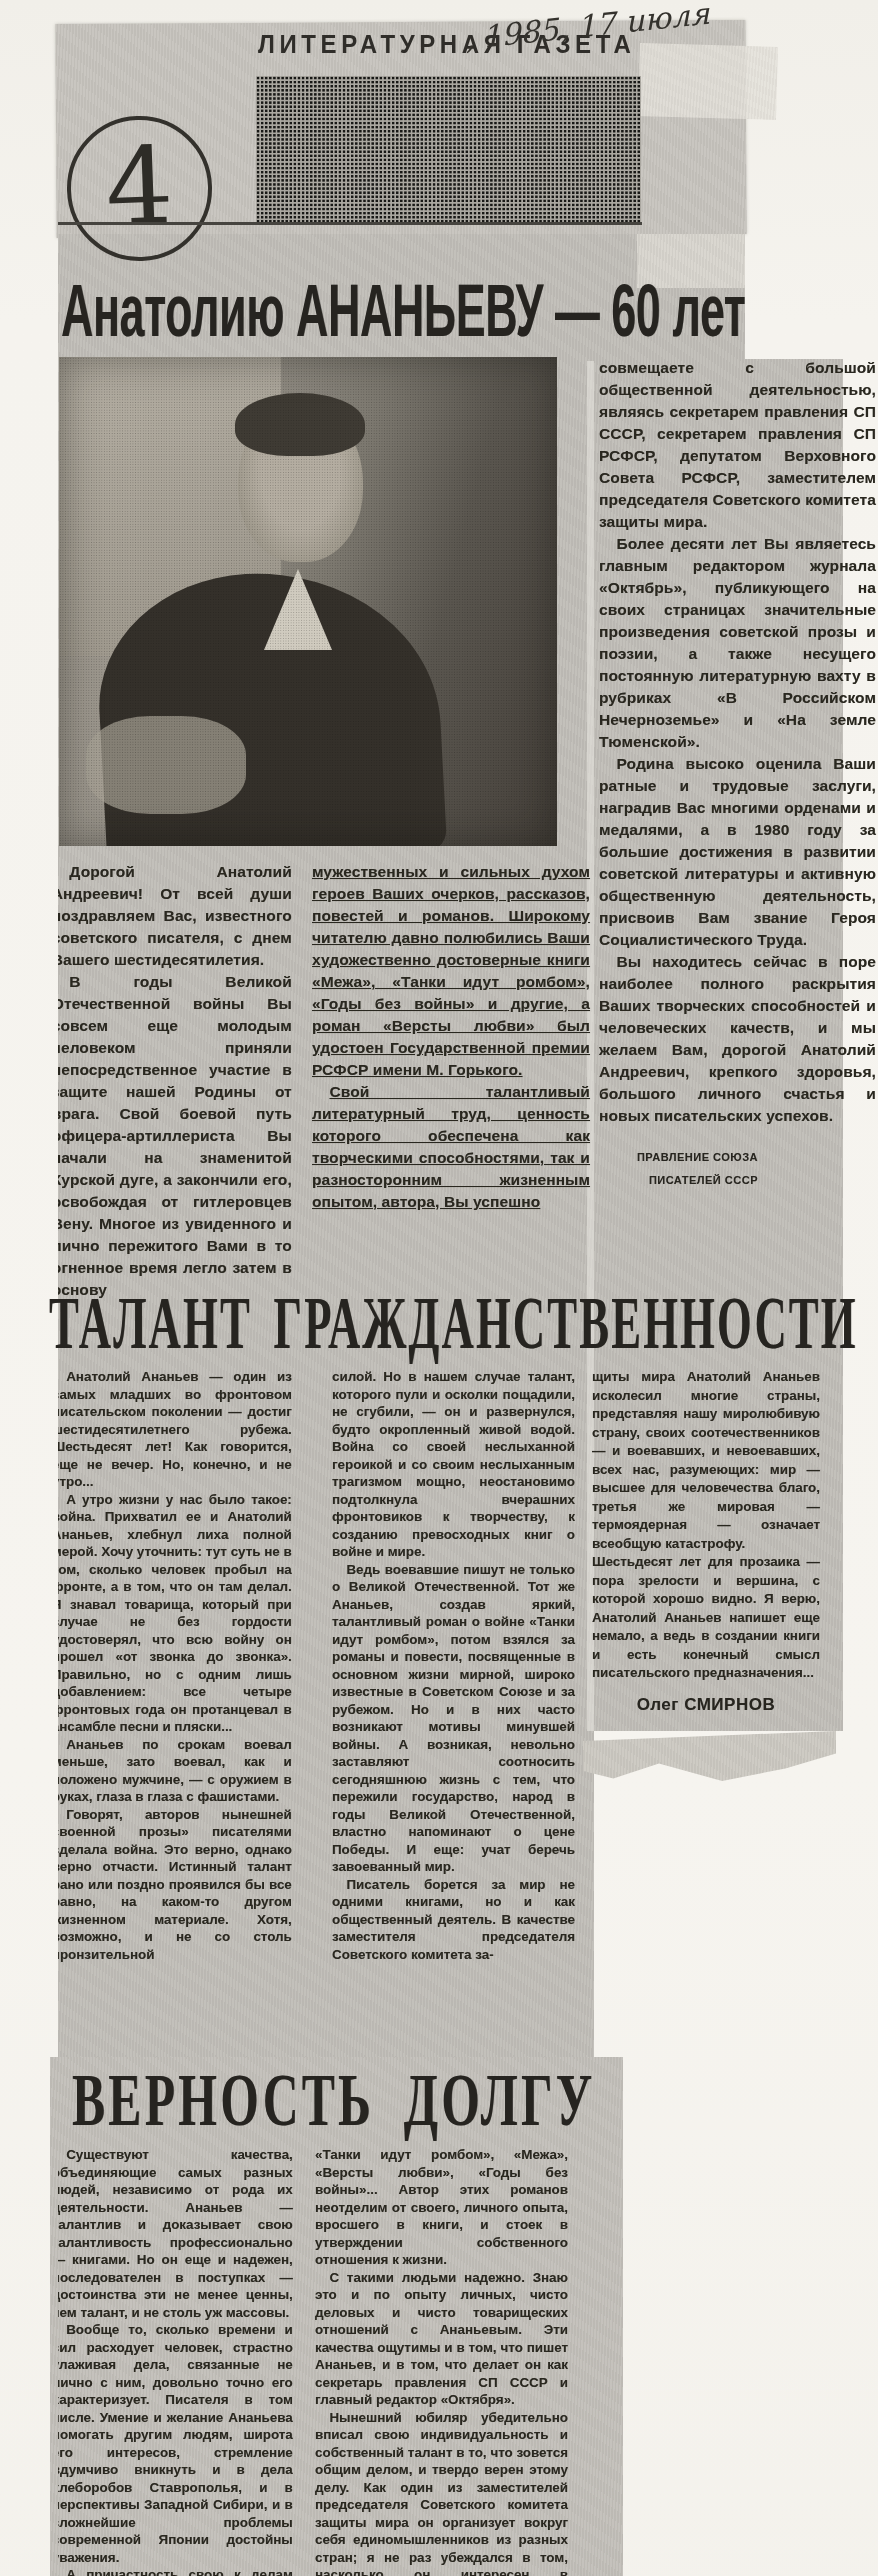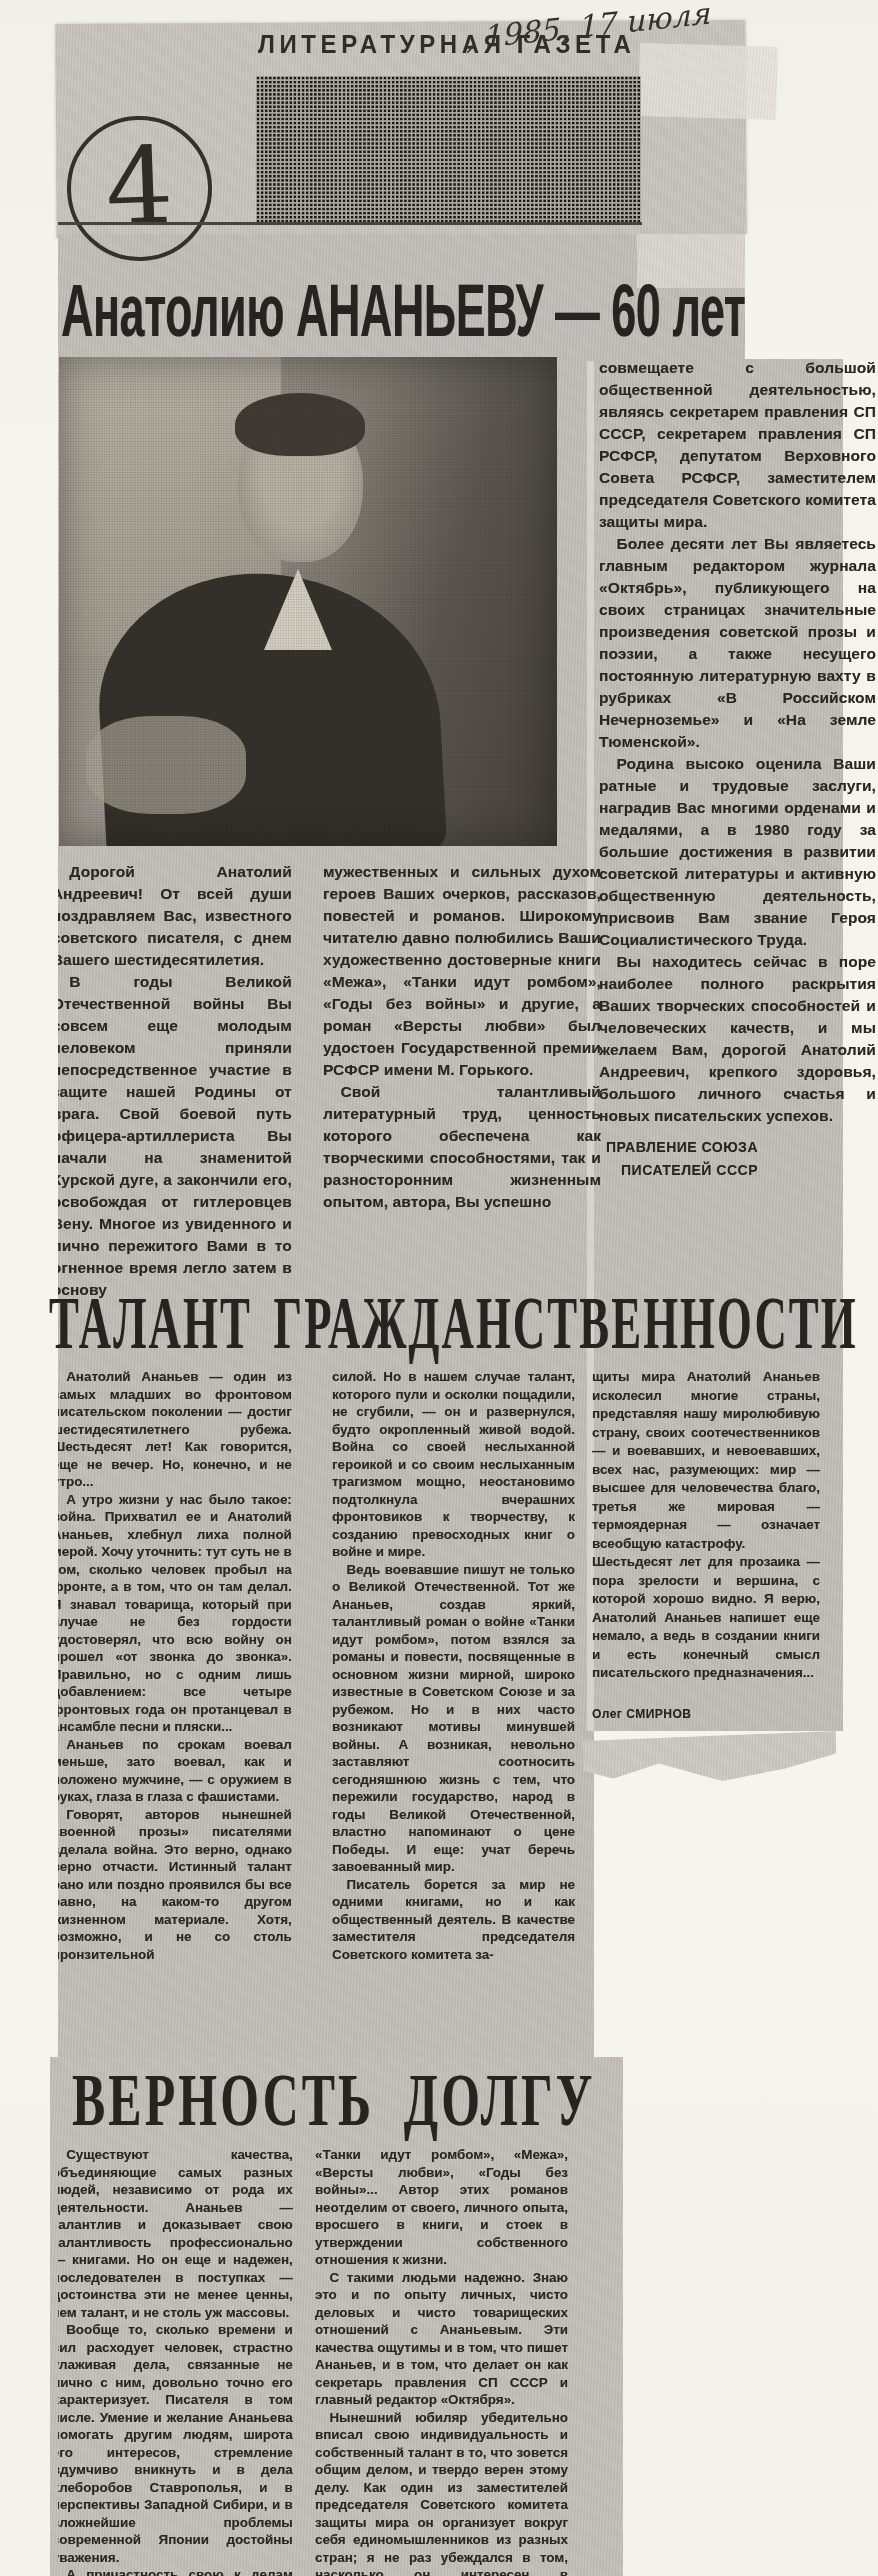"мужественных и сильных духом героев" div.col { left: 323px -> 312px; text-decoration: none -> underline }
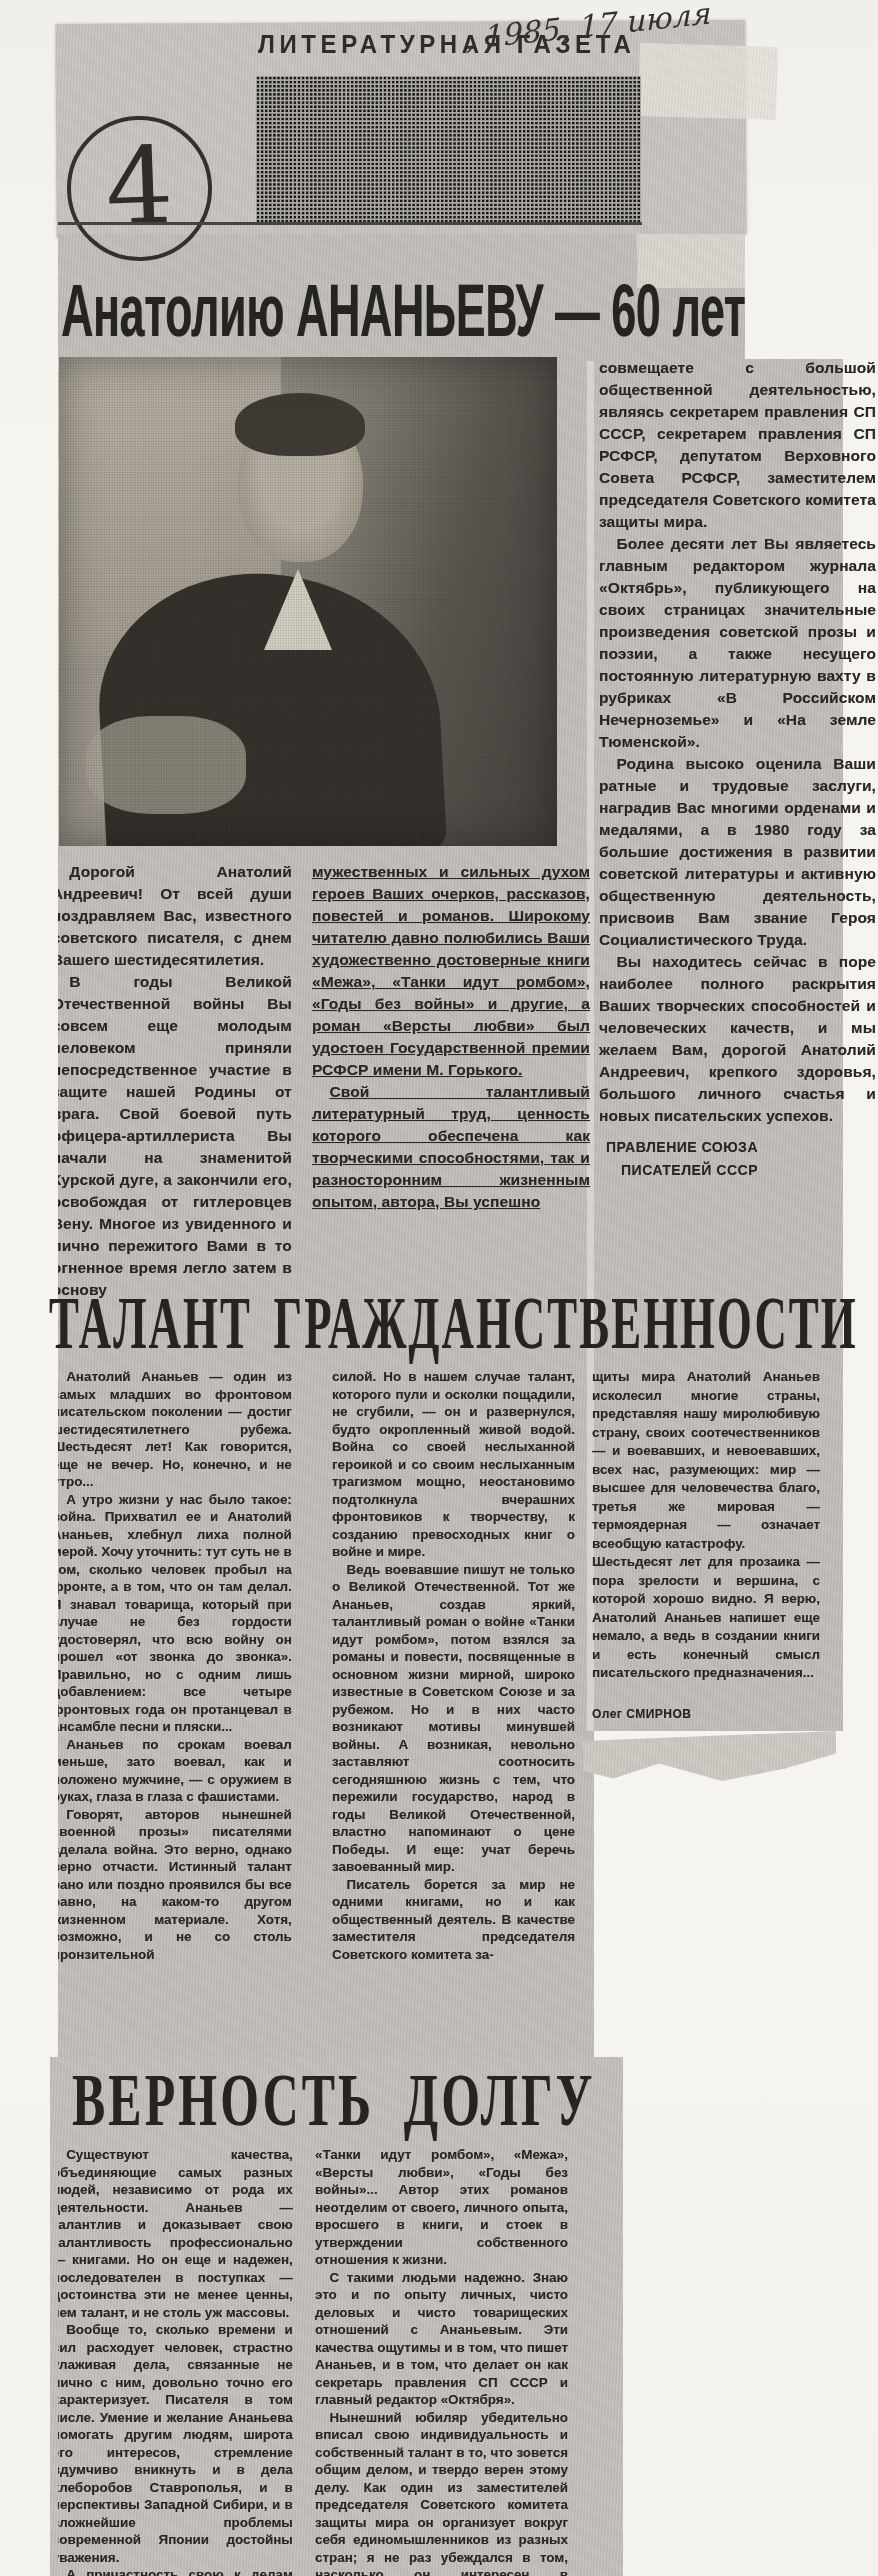"ПРАВЛЕНИЕ СОЮЗА" #sig-pravlenie { font-size: 14px -> 11px; margin-top: 9px -> 19px }
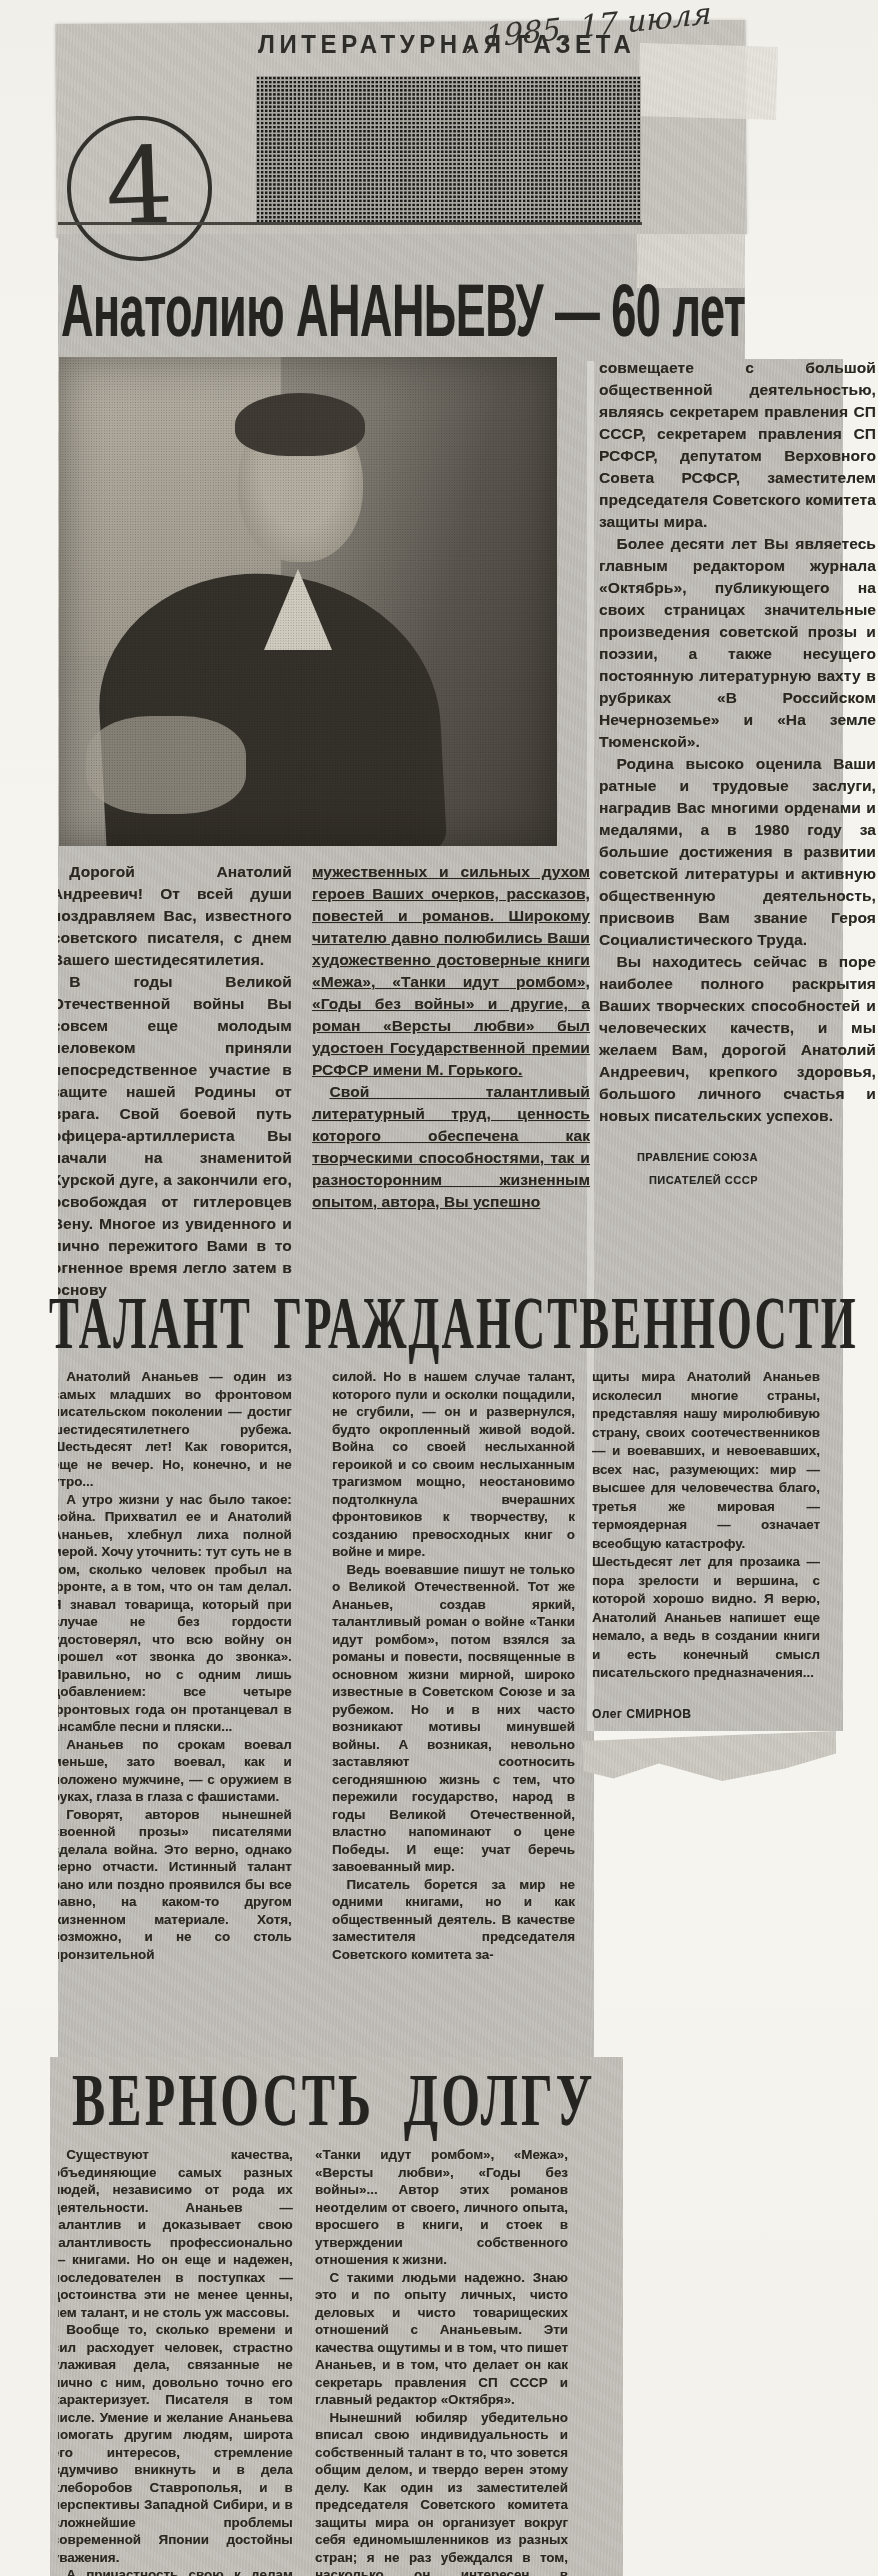"Олег СМИРНОВ" #sig-smirnov { font-size: 12px -> 17px; margin-top: 22px -> 13px; text-align: left -> center }
